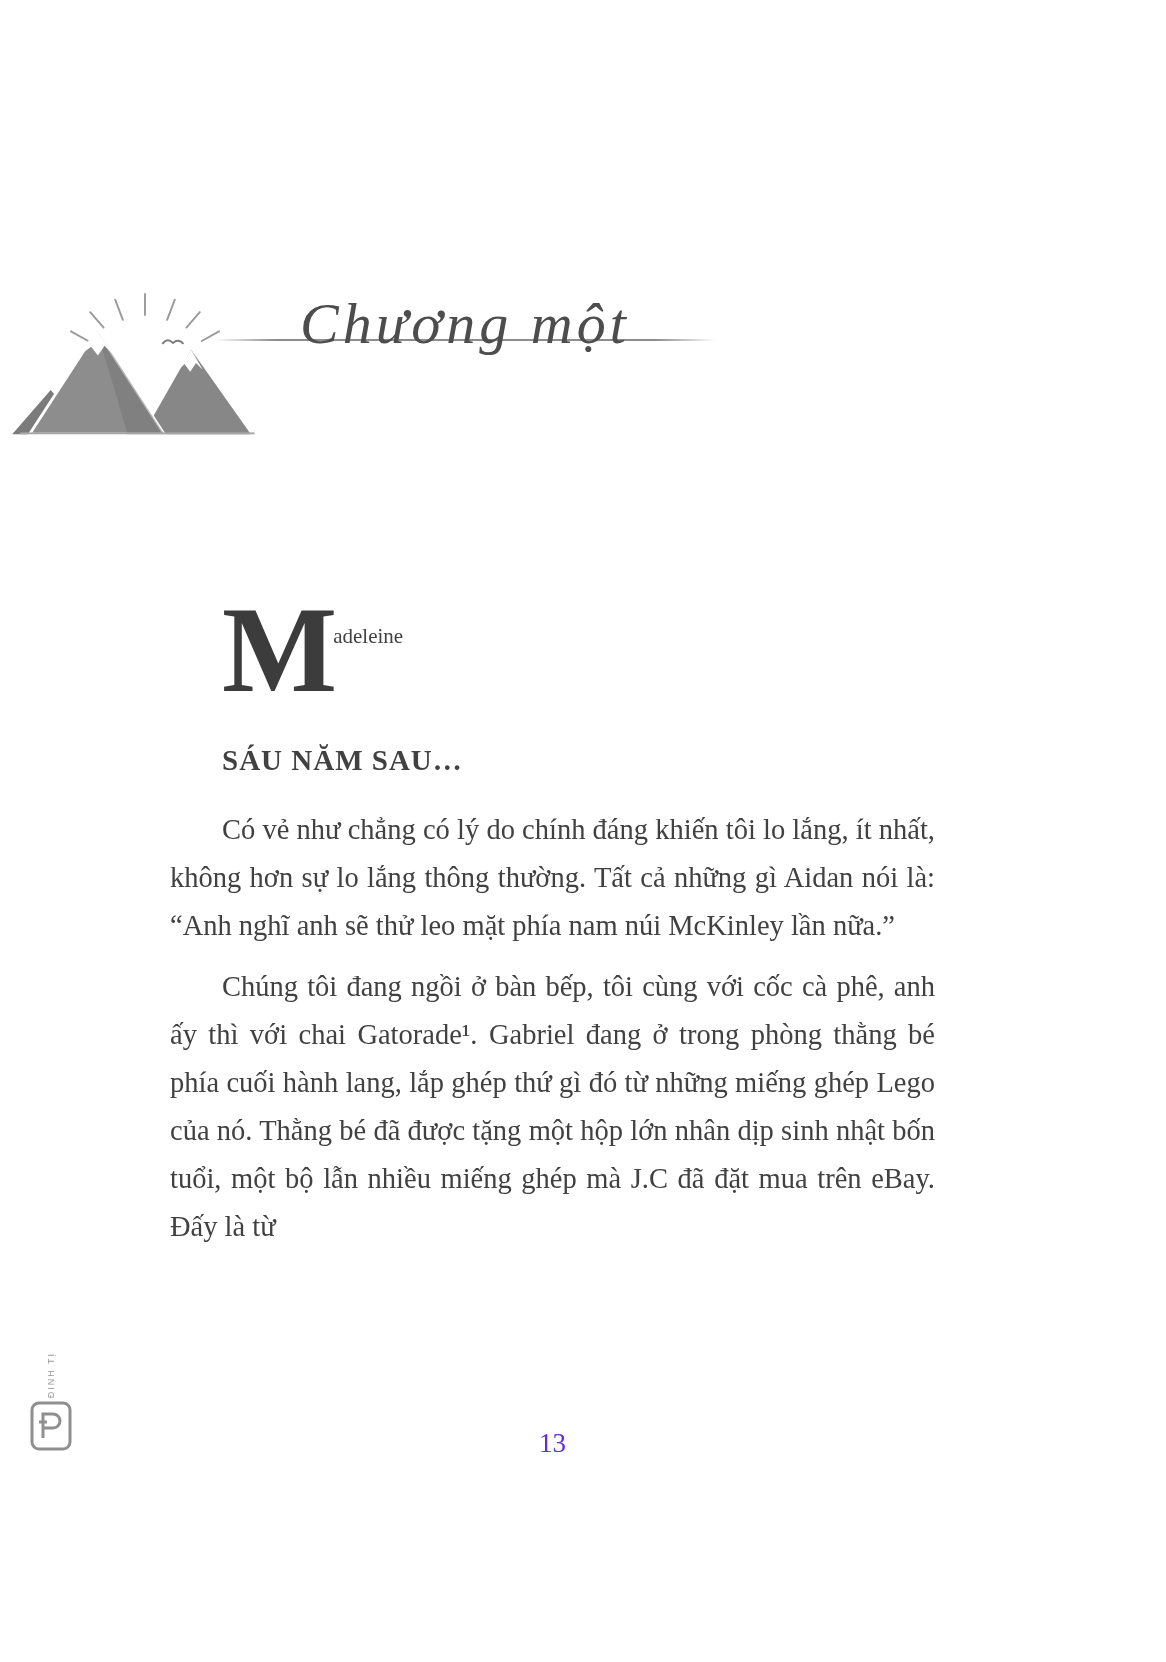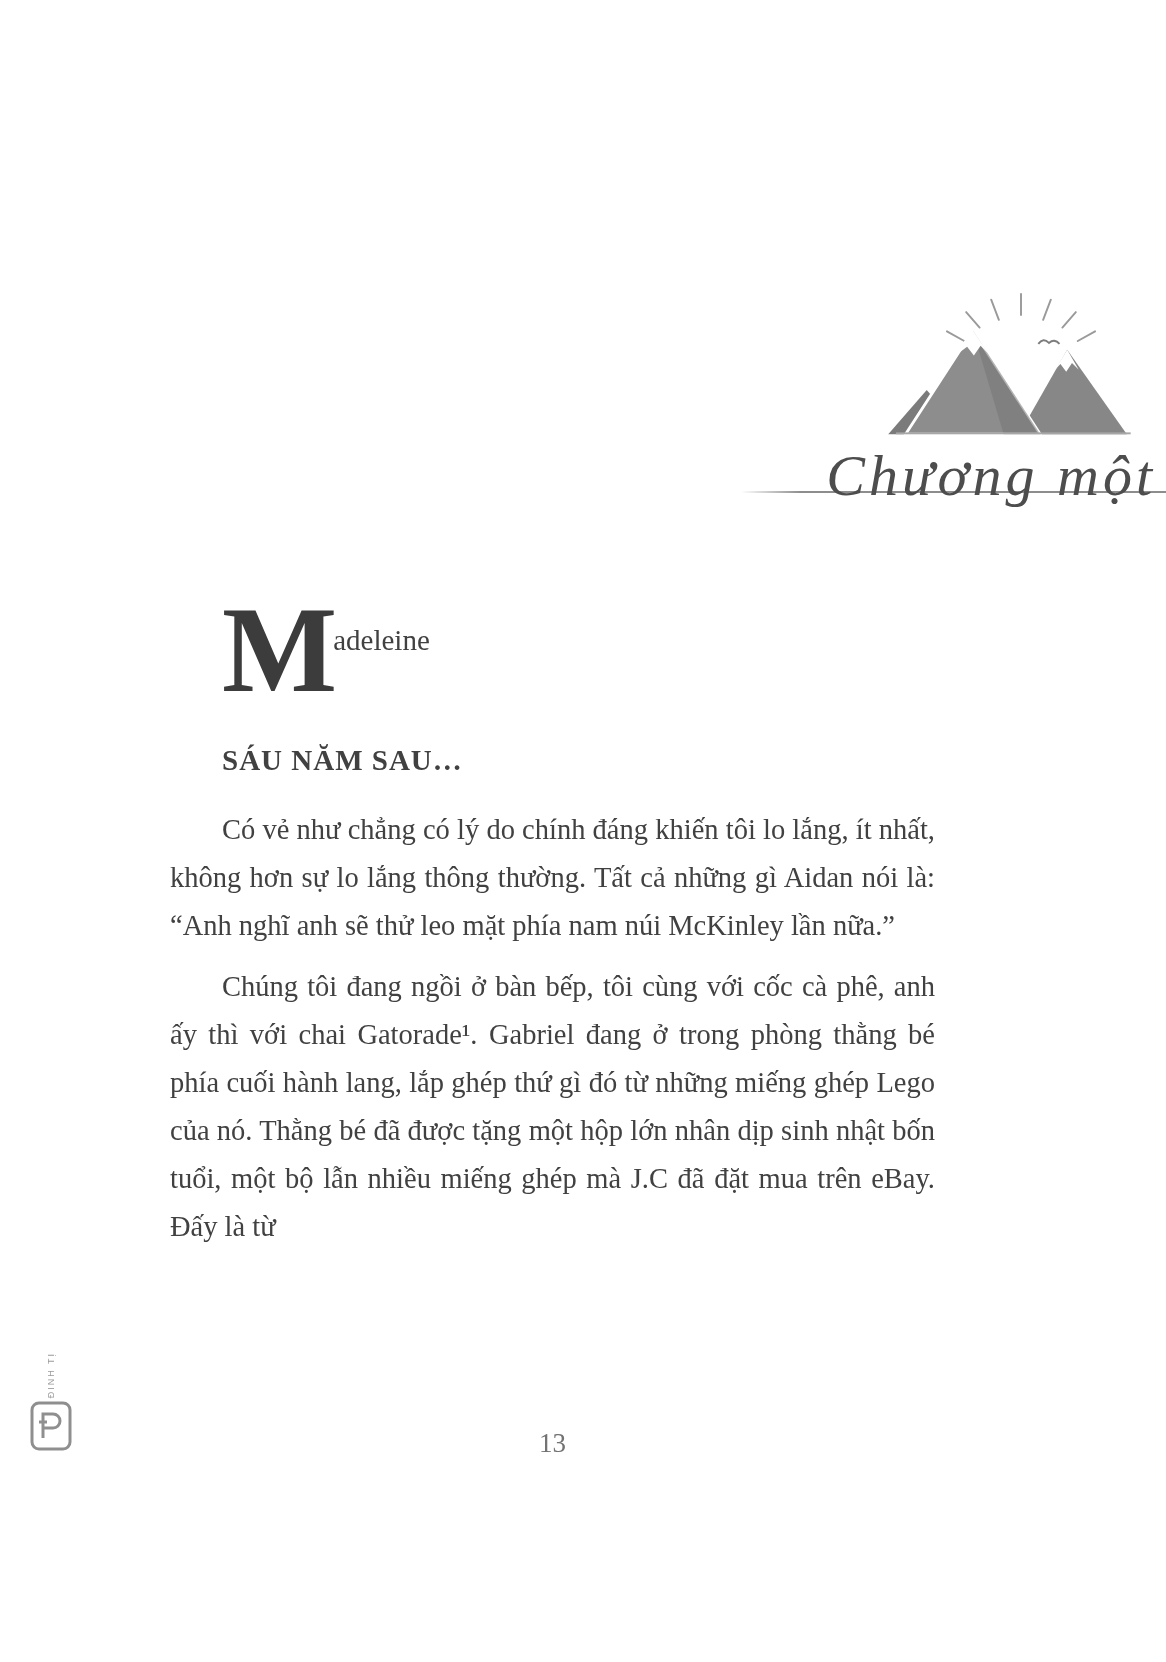"Chương một" .chapter-header { align-items: flex-end -> flex-start; flex-direction: column -> row; left: 16px -> 0 }
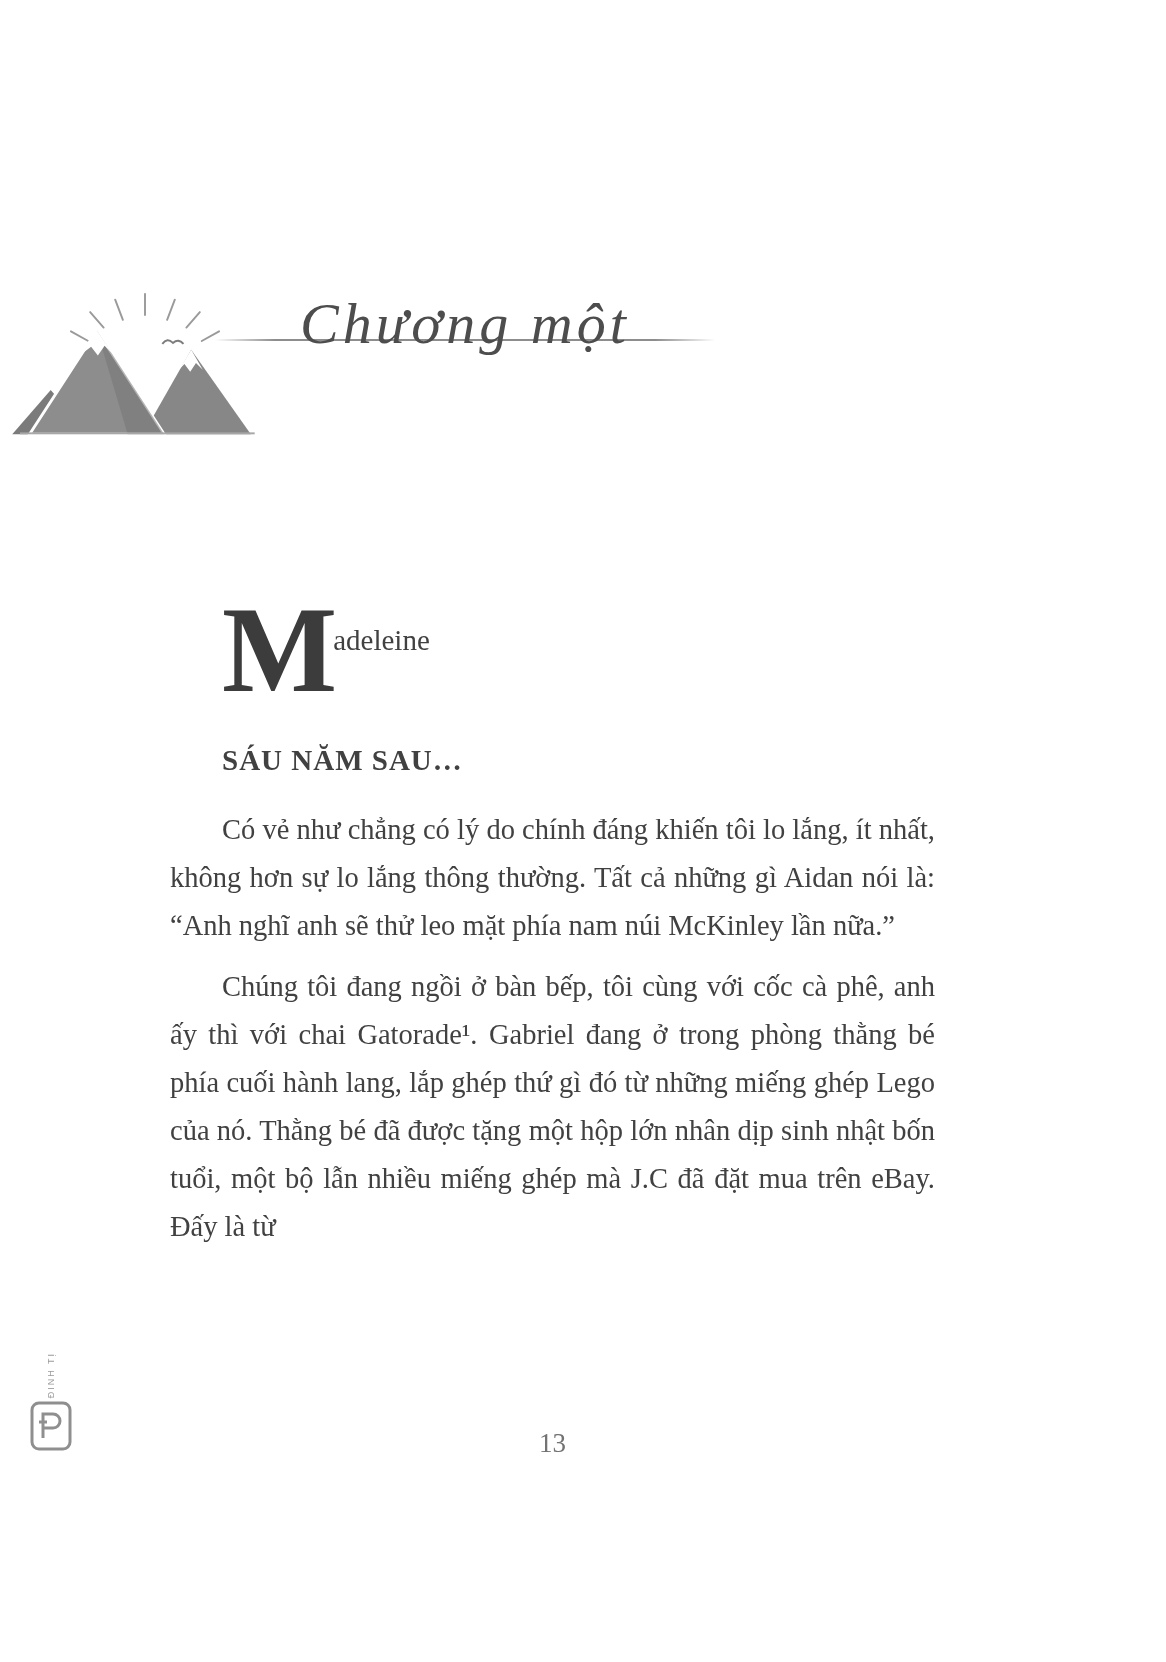"adeleine" .name-rest { font-size: 29px -> 21px }
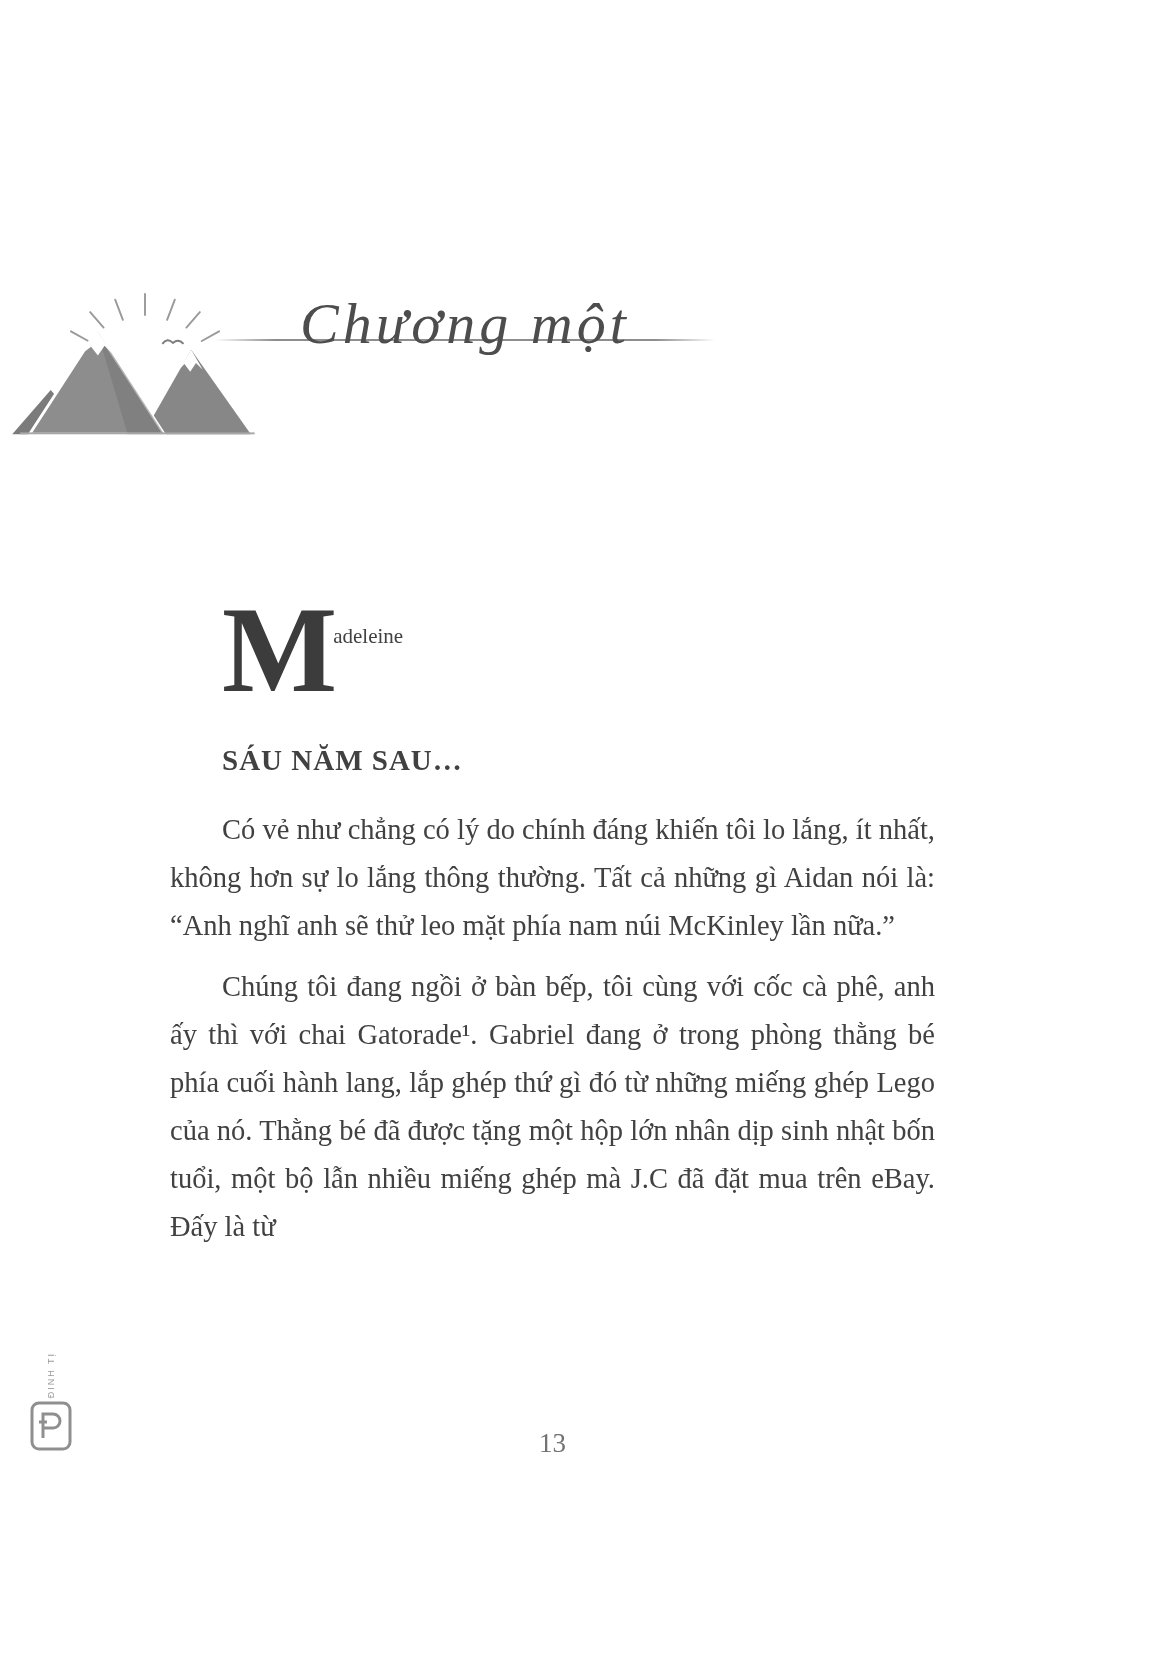"13" .page-number { color: #737373 -> #6d28d9 }
